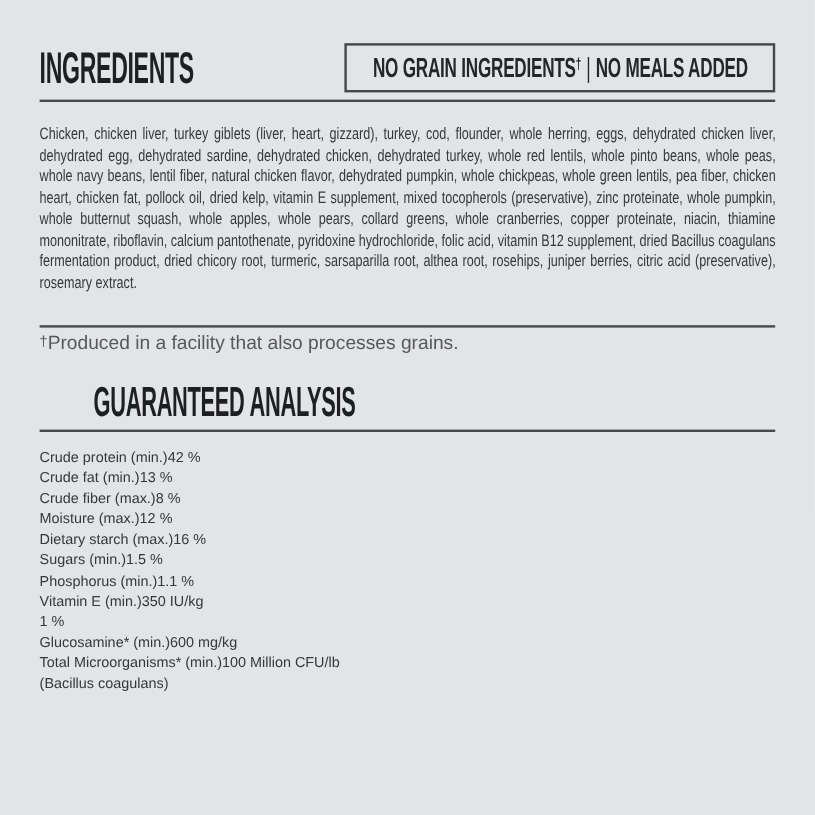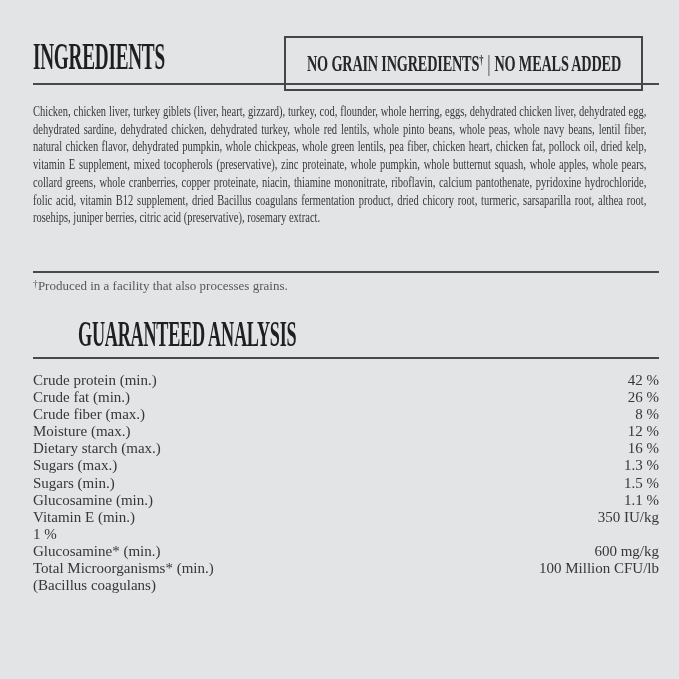"INGREDIENTS" .page { font-family: Liberation Serif, serif -> Liberation Sans, sans-serif; padding: 36px 20px 0 33px -> 36px 33px 0 33px }
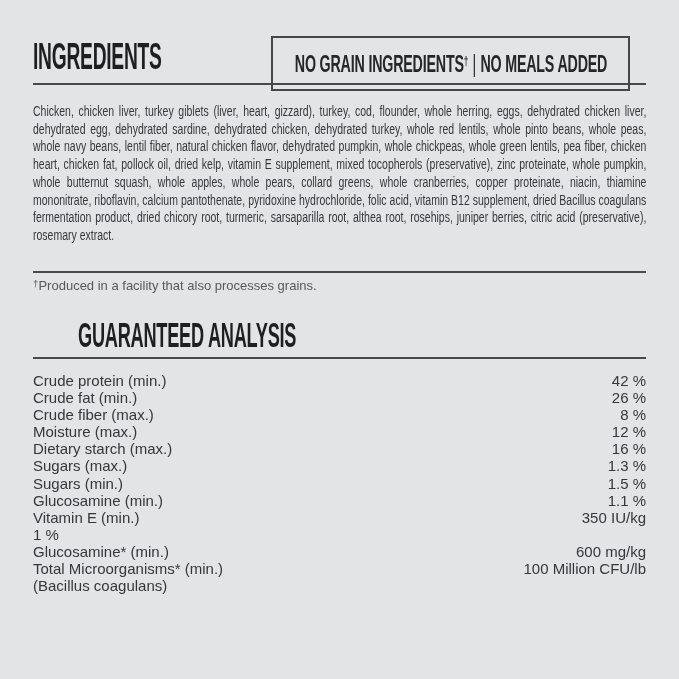"NO GRAIN INGREDIENTS† | NO" .badge { height: 55px -> 41px; right: 16px -> 0 }
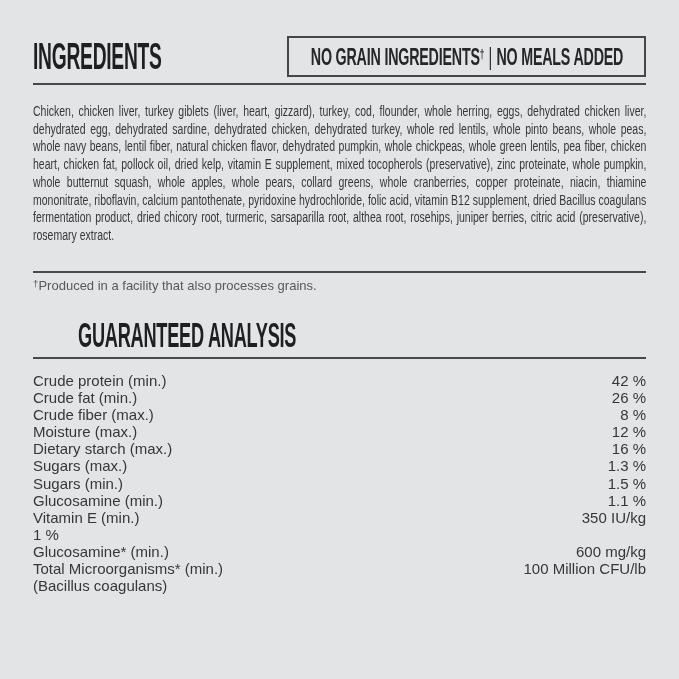"†Produced in a facility that" .footnote { font-size: 13px -> 16px }
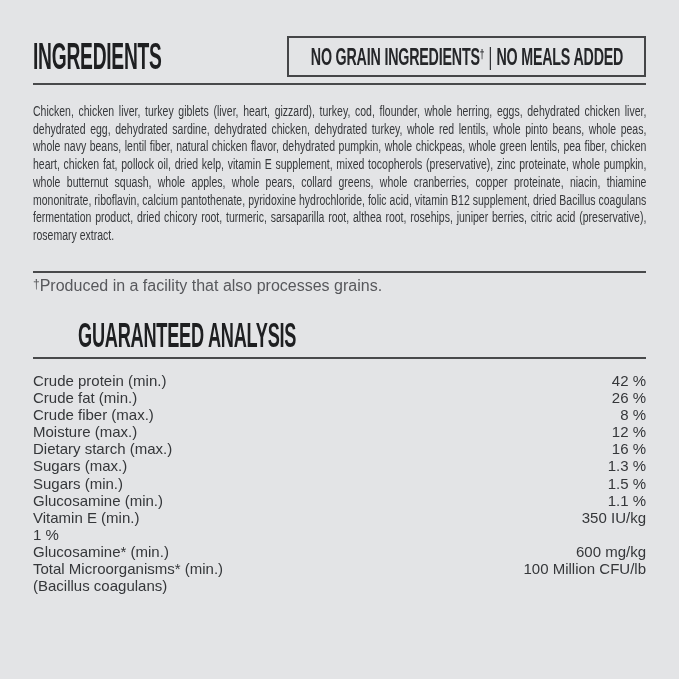"Crude protein (min.)" .row { font-size: 15px -> 12px; justify-content: space-between -> none }
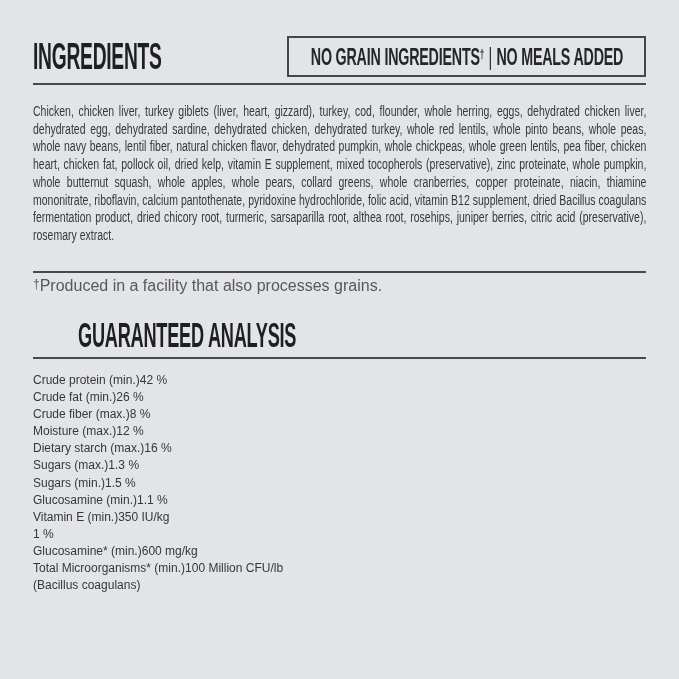"26 %" span.row-value { text: 26 -> 13 }
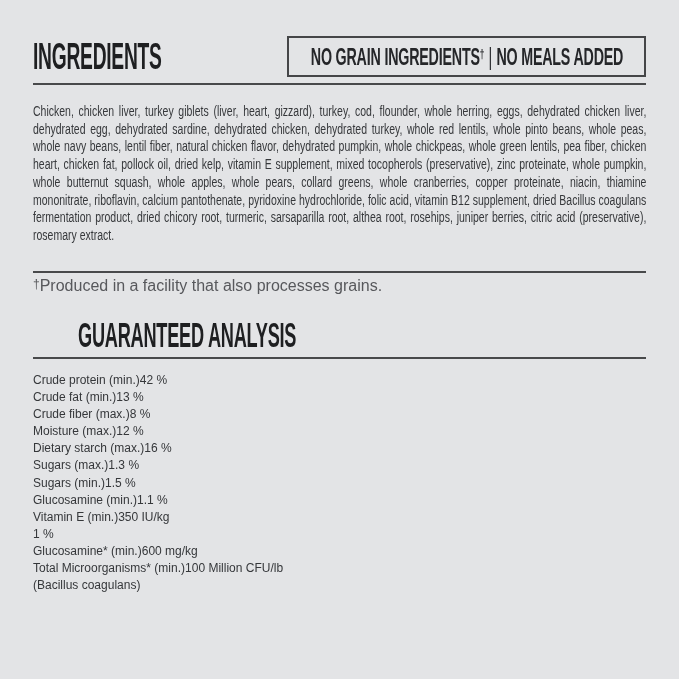"Sugars (max.)" div.row { html: <div> <span>Sugars (max.)</span> <span>1.3 %</span> </div> -> none }
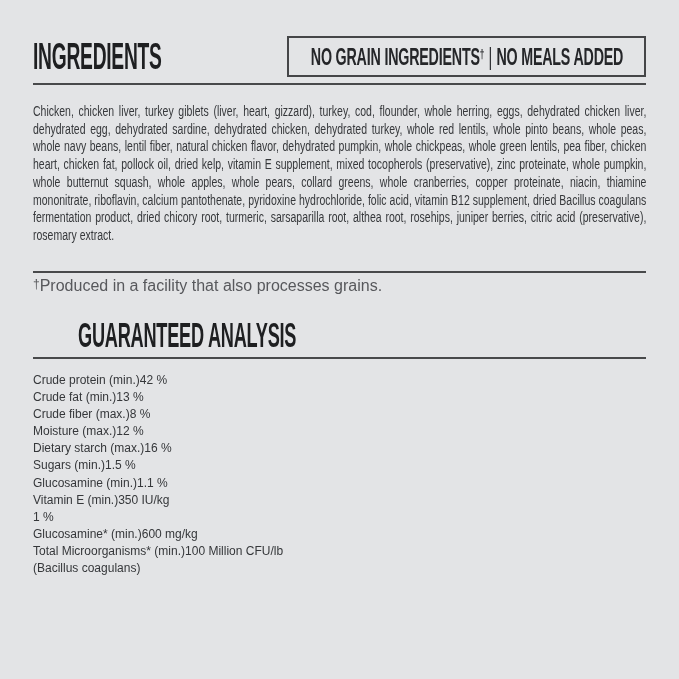"Glucosamine (min.)" span.row-label { text: Glucosamine -> Phosphorus }
